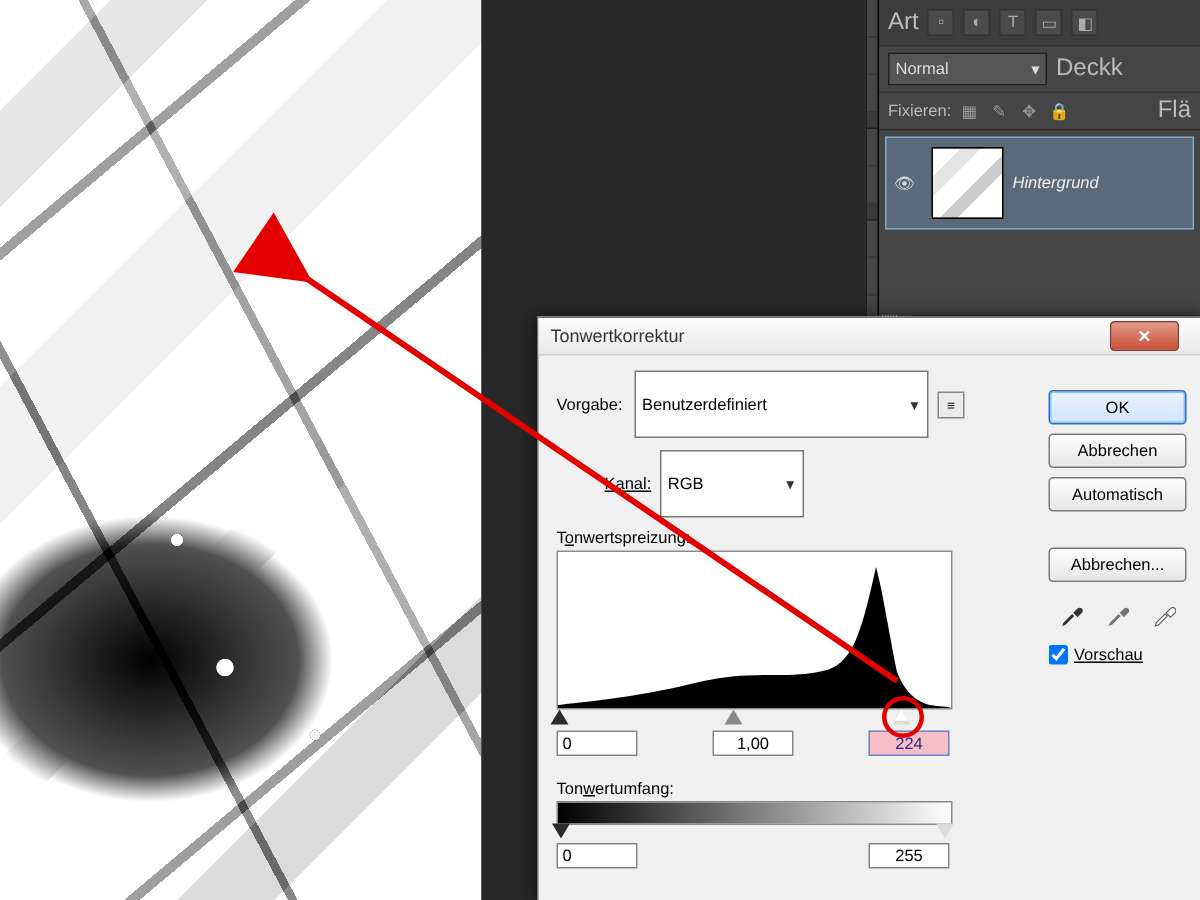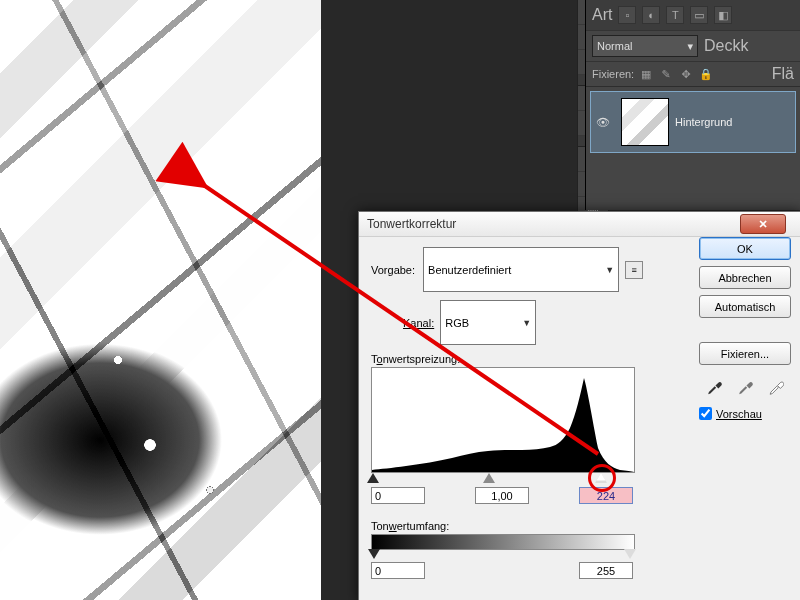"Hintergrund" .layer-name { font-style: none -> italic }
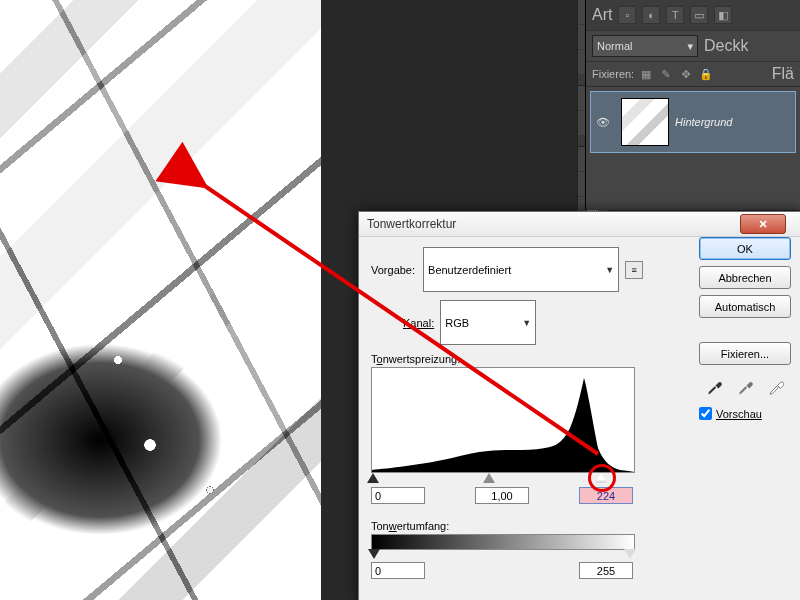"OK" .right-col { top: 0 -> 23px }
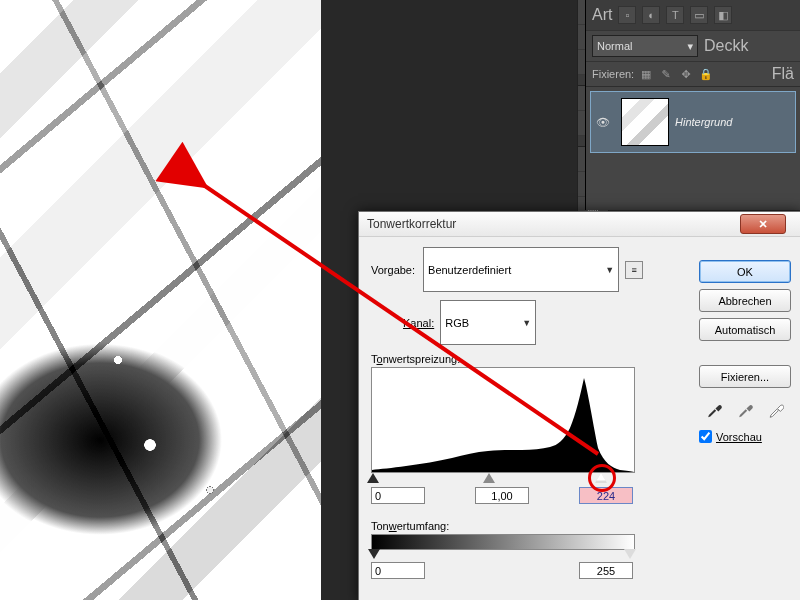"Fixieren..." div.btn { text: Fixieren -> Abbrechen }
